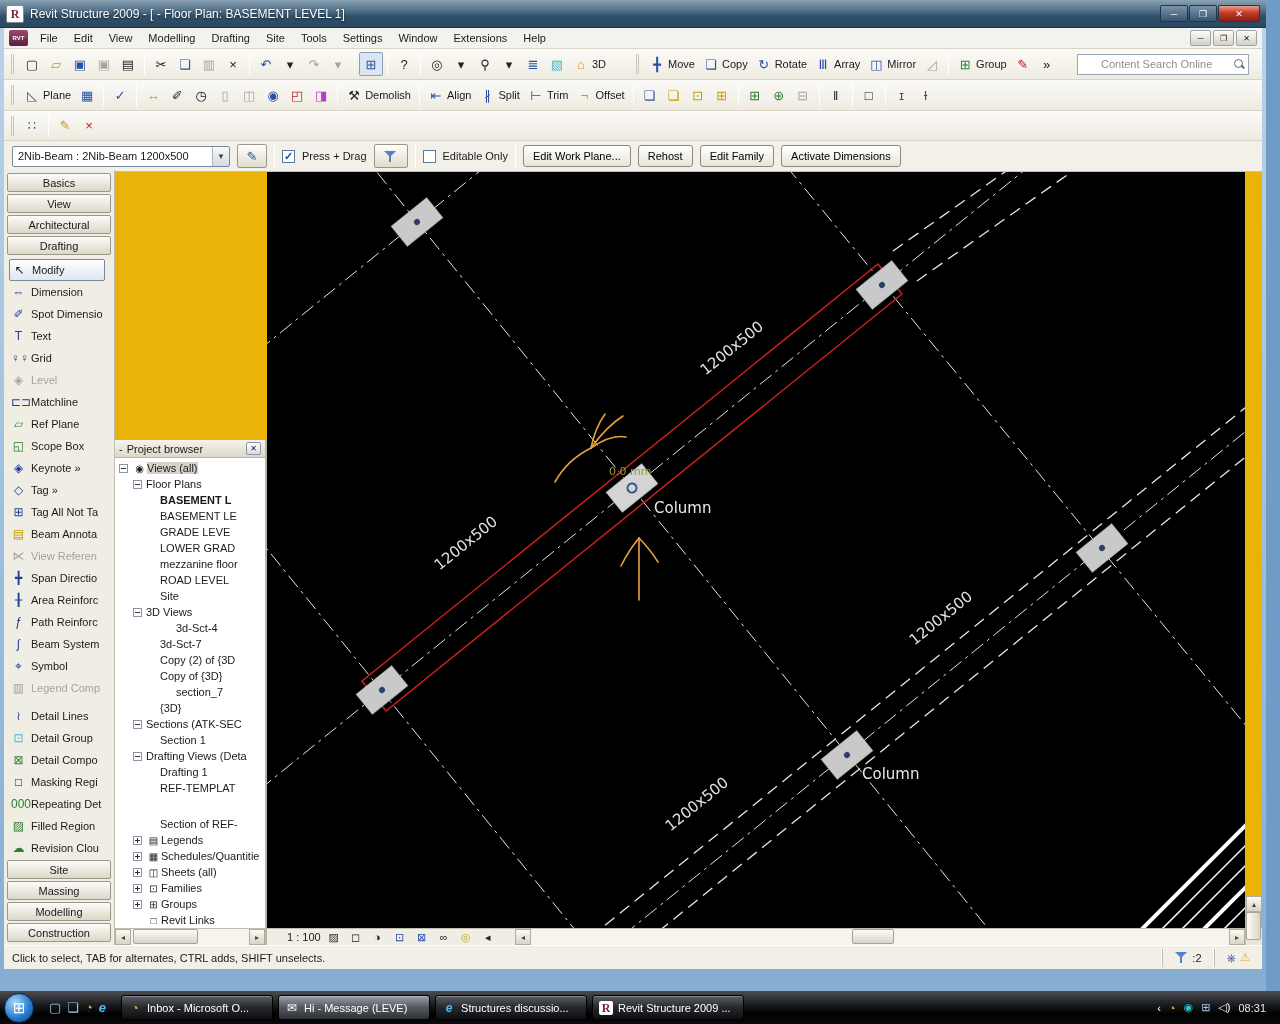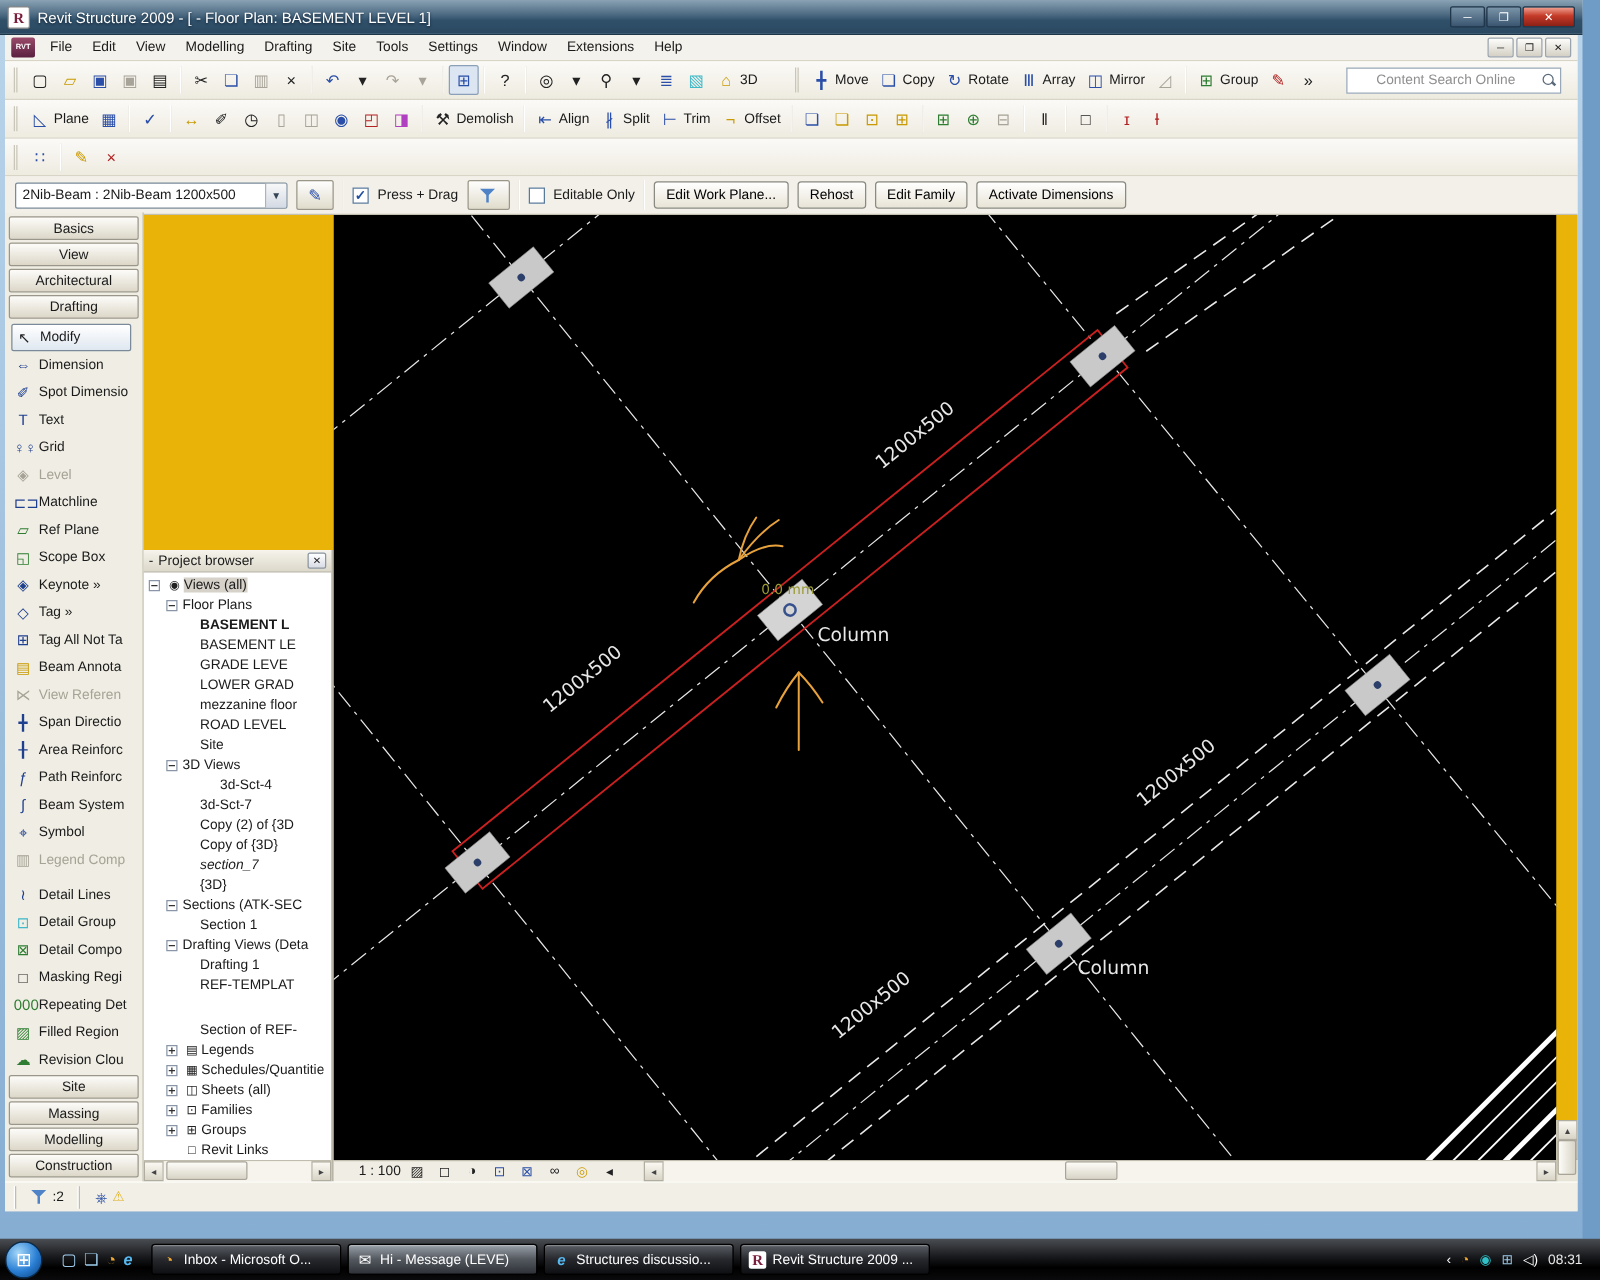"section_7" div.trow { font-style: italic -> none; padding-left: 32px -> 48px }
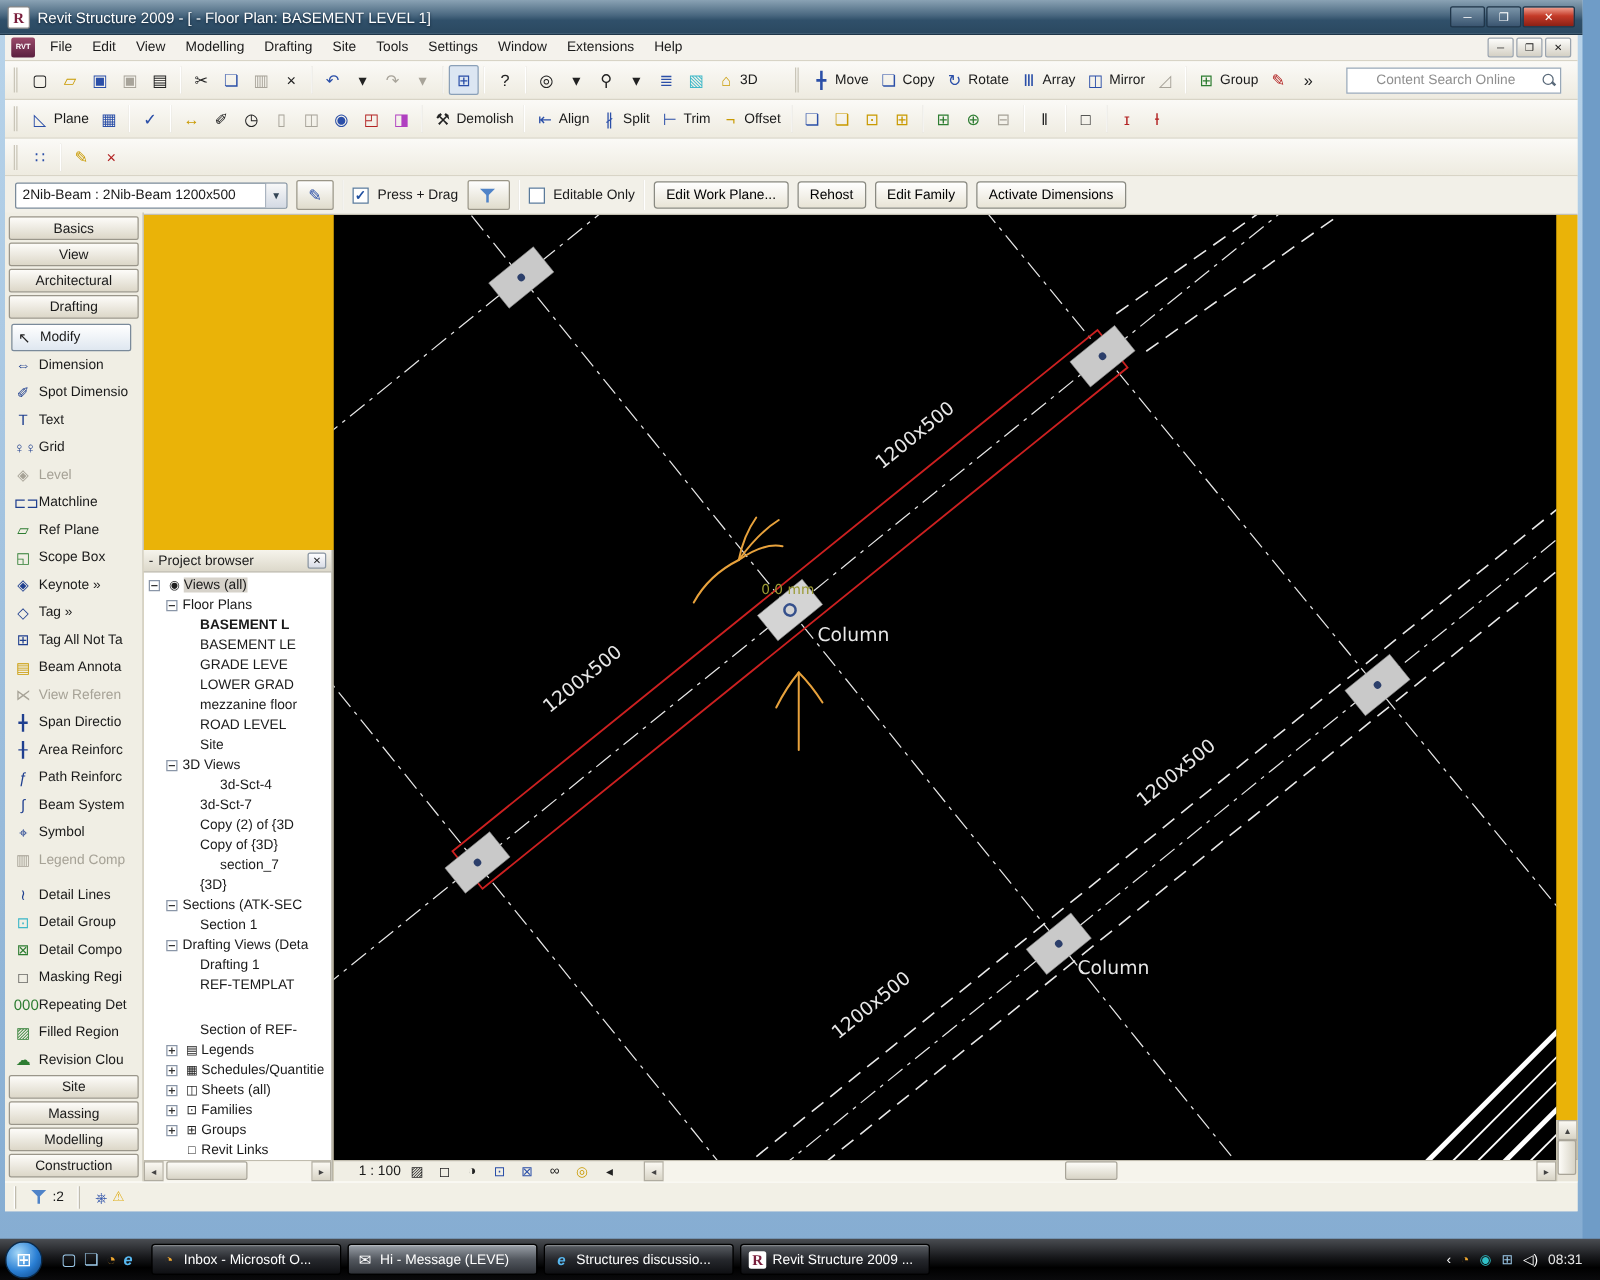"Click to select, TAB for" span.smsg { html: none -> <span>Click to select, TAB for alternates, CTRL adds, SHIFT unselects.</span> }
